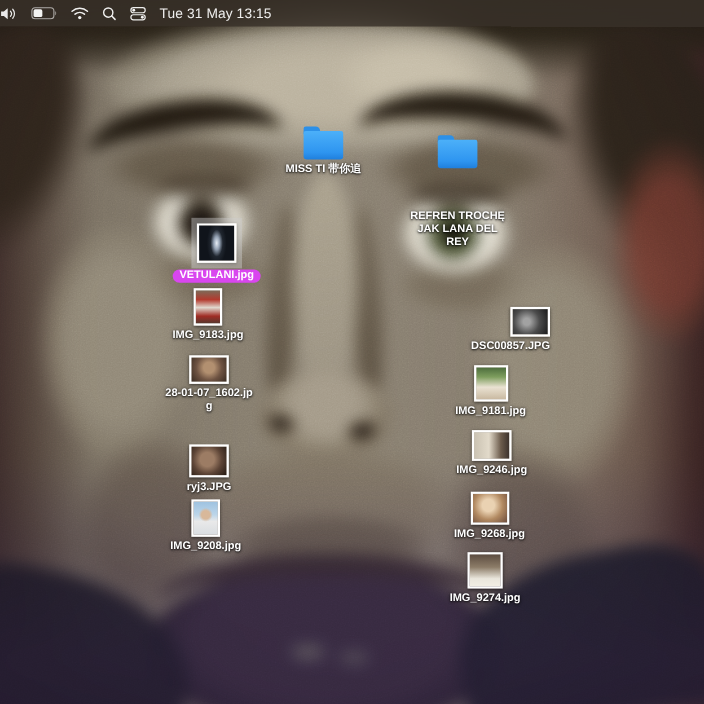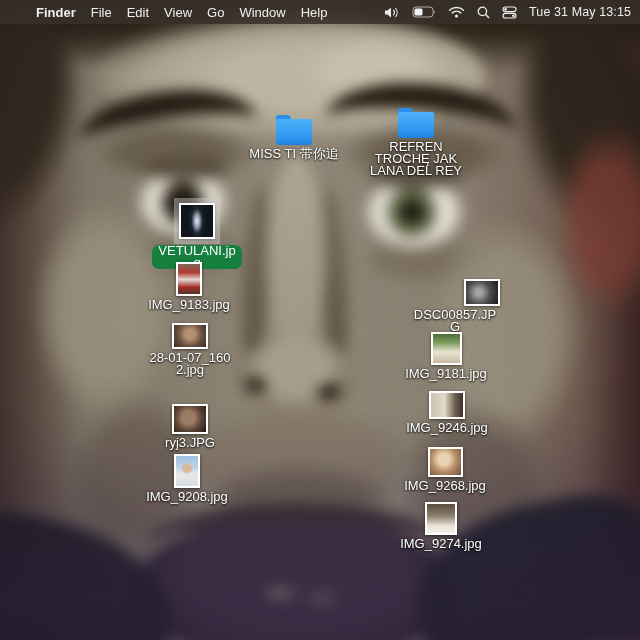"Finder" div.mb-left { html: <div> <span>Finder</span> <span>File</span> <span>Edit</span> <span>View</span> <span>Go</span> <span>Window</span> <span>Help</span> </div> -> none }
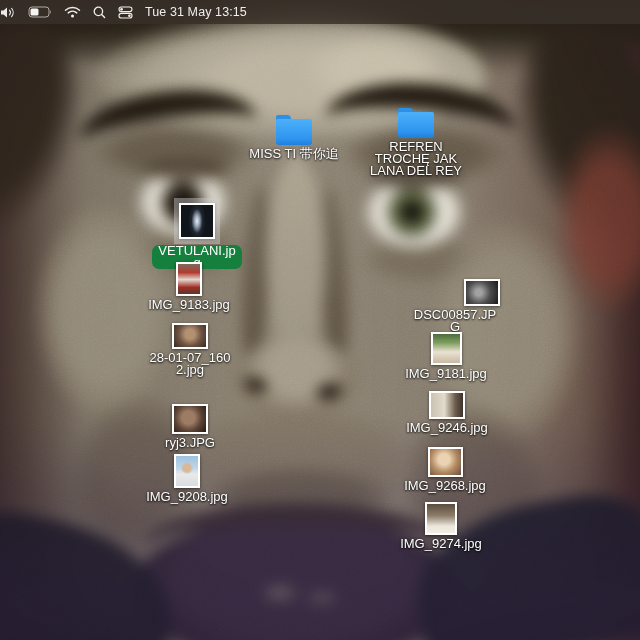"MISS TI 带你追" .icon-label { font-size: 13px -> 10px; font-weight: none -> bold }
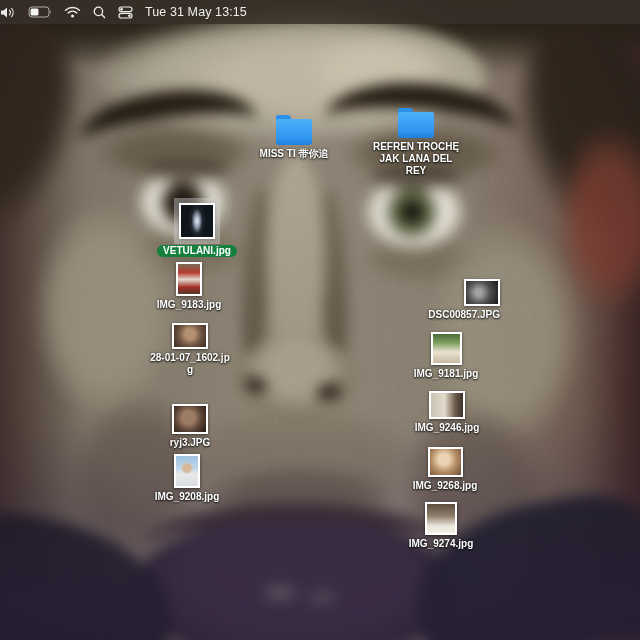"REFREN TROCHĘ JAK LANA DEL" #f-refren { gap: none -> 35px; top: 106px -> 121px }
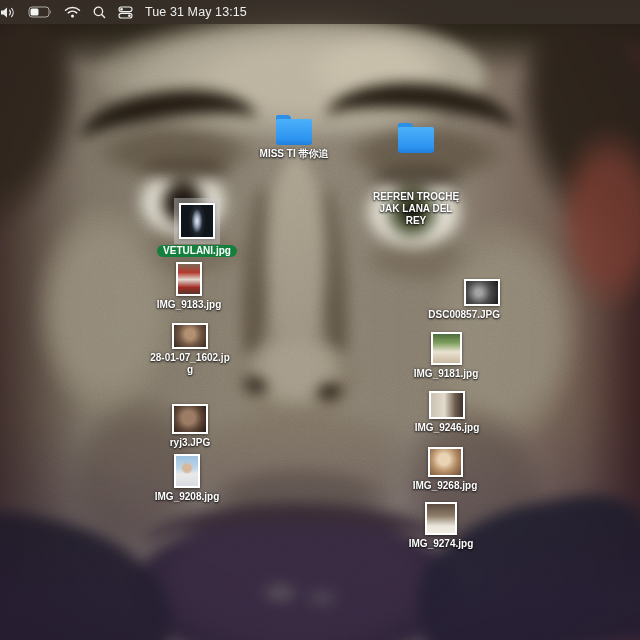"VETULANI.jpg" .icon-label.sel { background: #15803d -> #d946ef }
